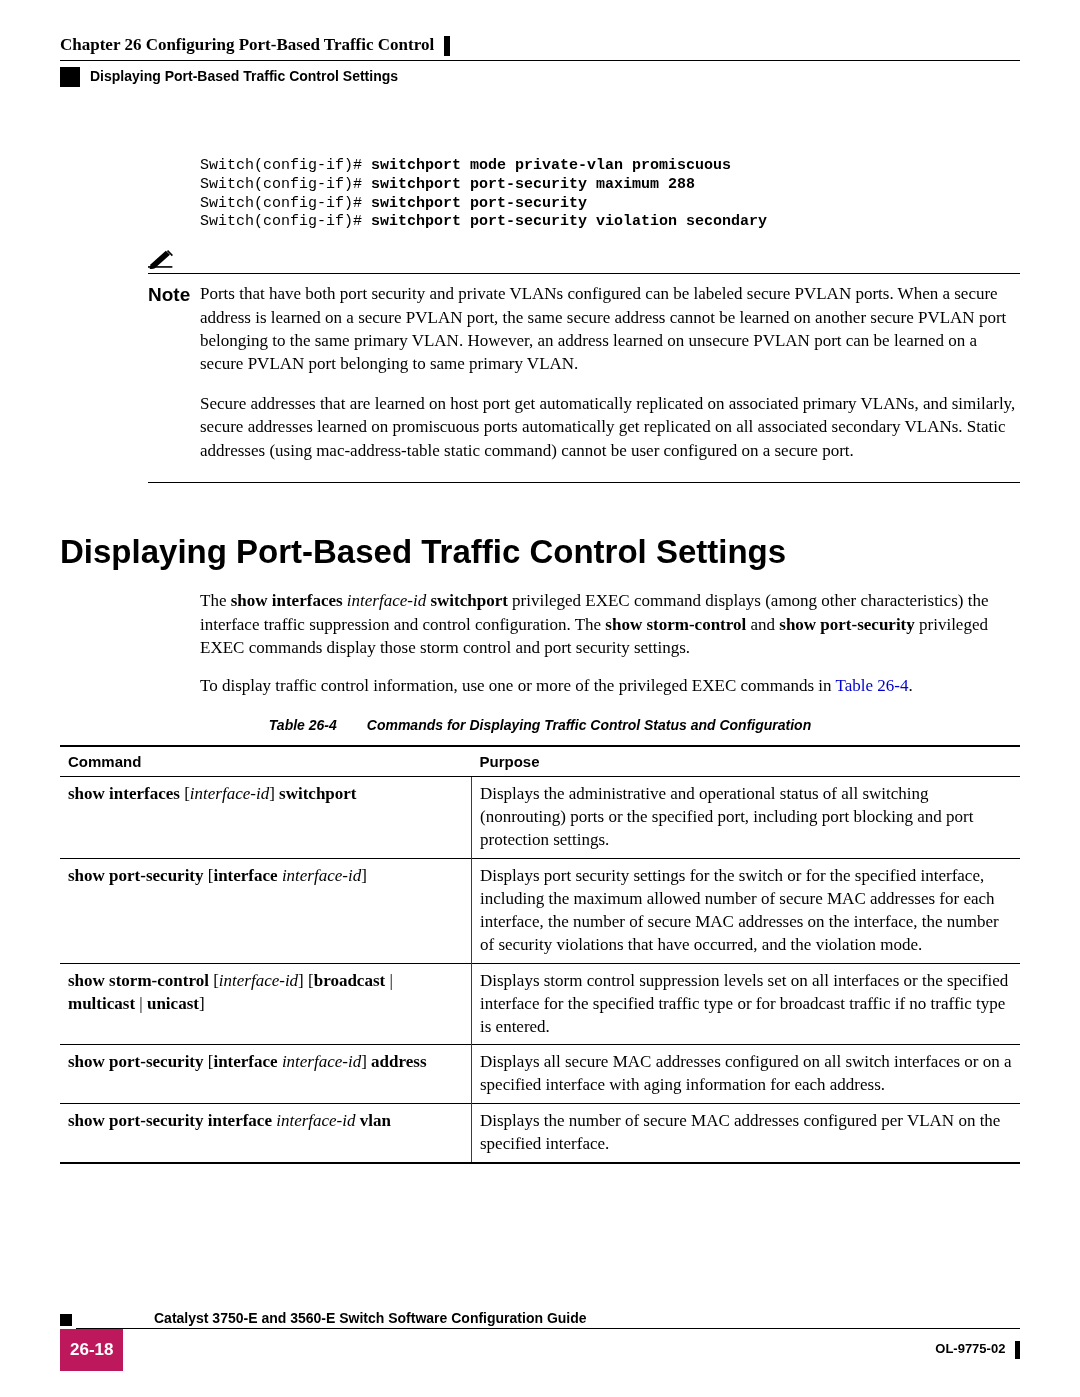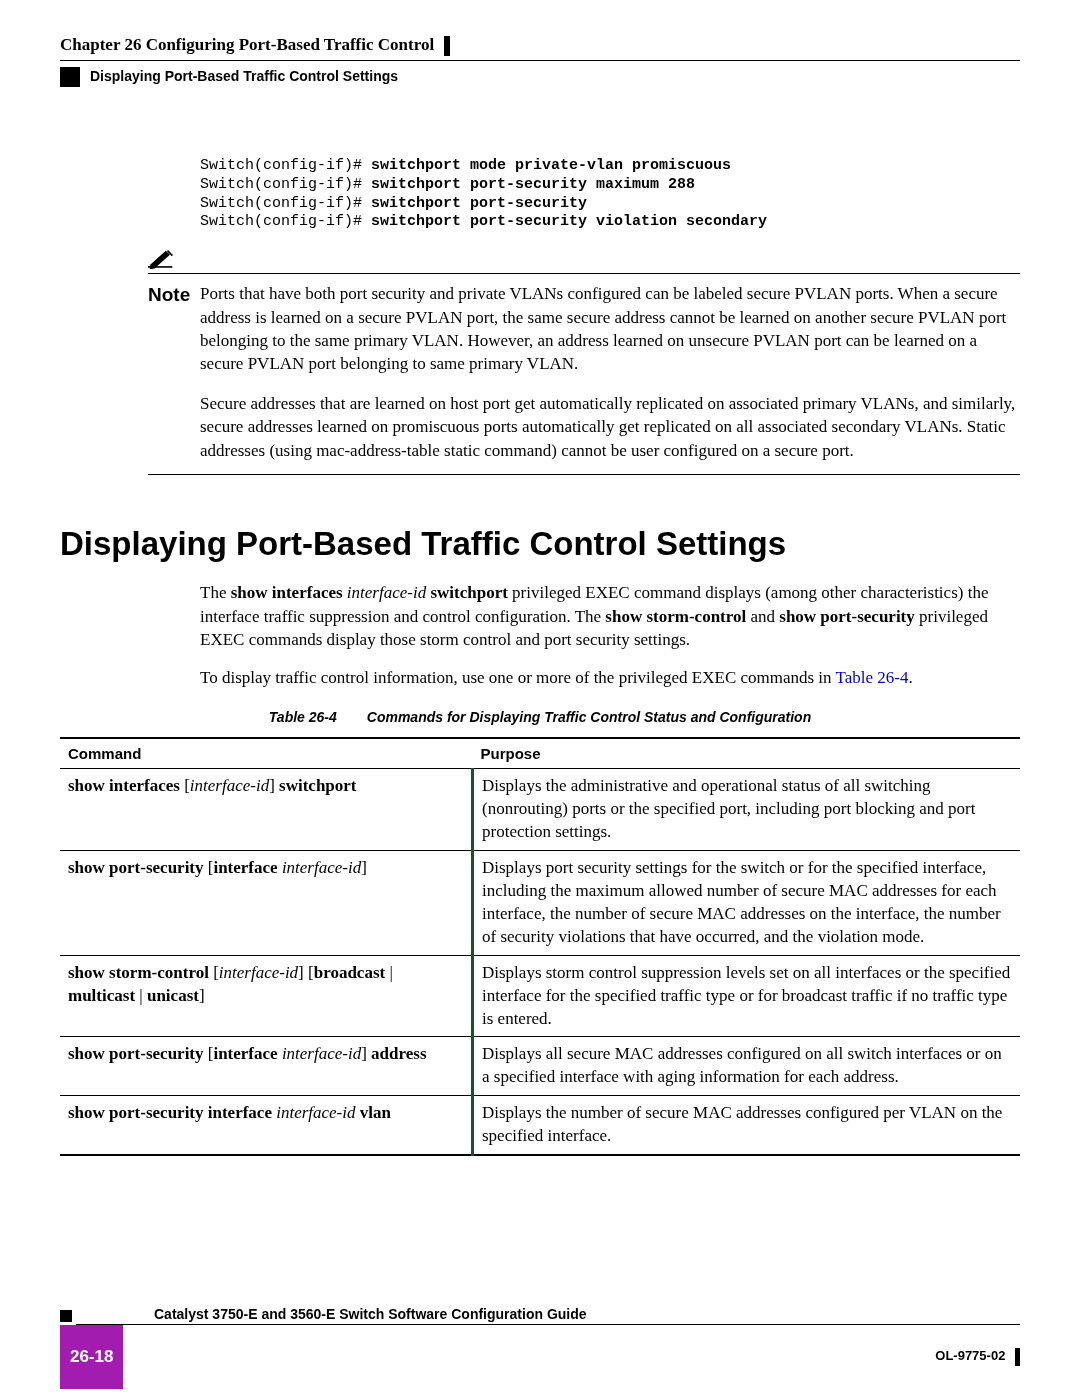"Secure addresses that are learned" p.bodytext { margin-bottom: 0 -> 8px }
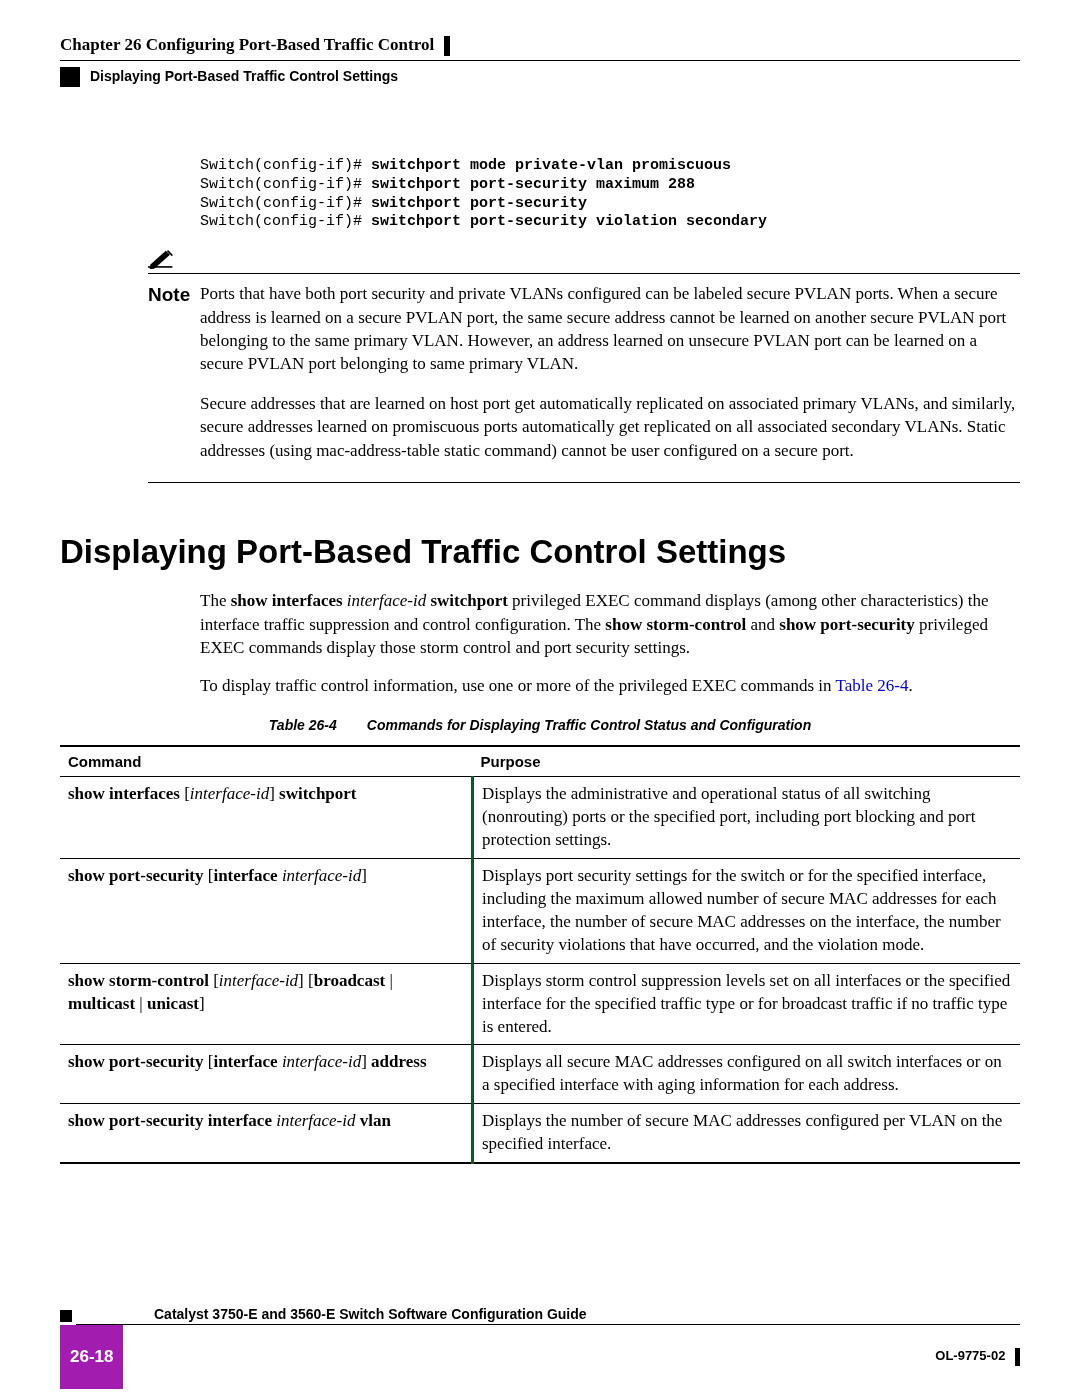"show interfaces [interface-id]" table.cmd td { border-right: 3px solid #14532d -> 1px solid #14532d }
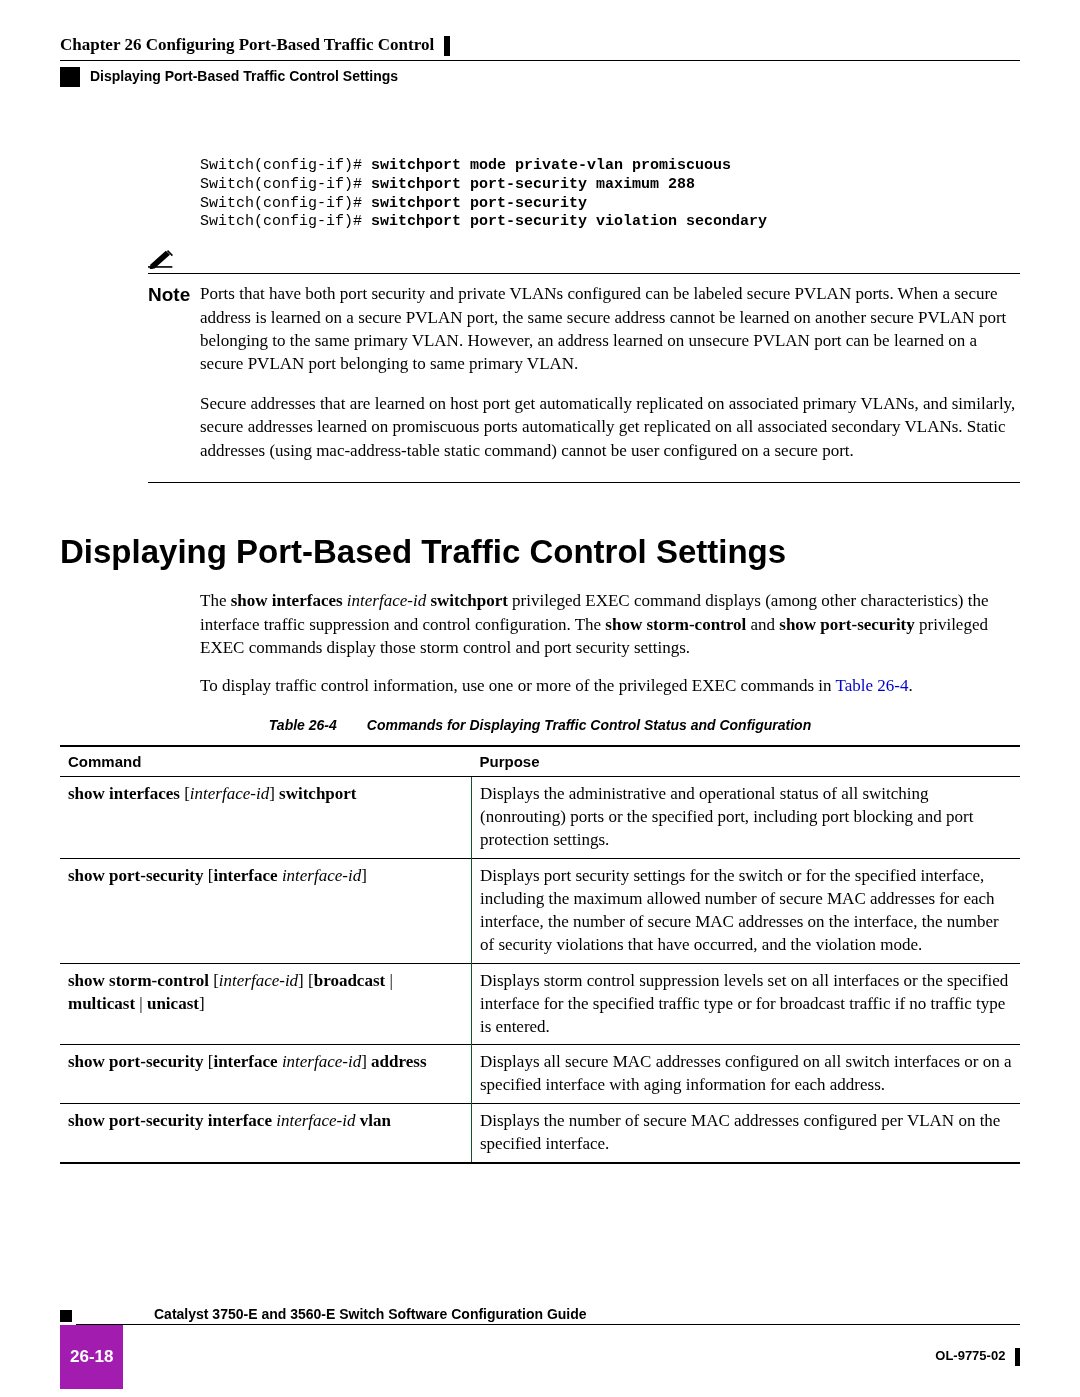"Catalyst 3750-E and 3560-E Switch" .footer { bottom: 8px -> 26px }
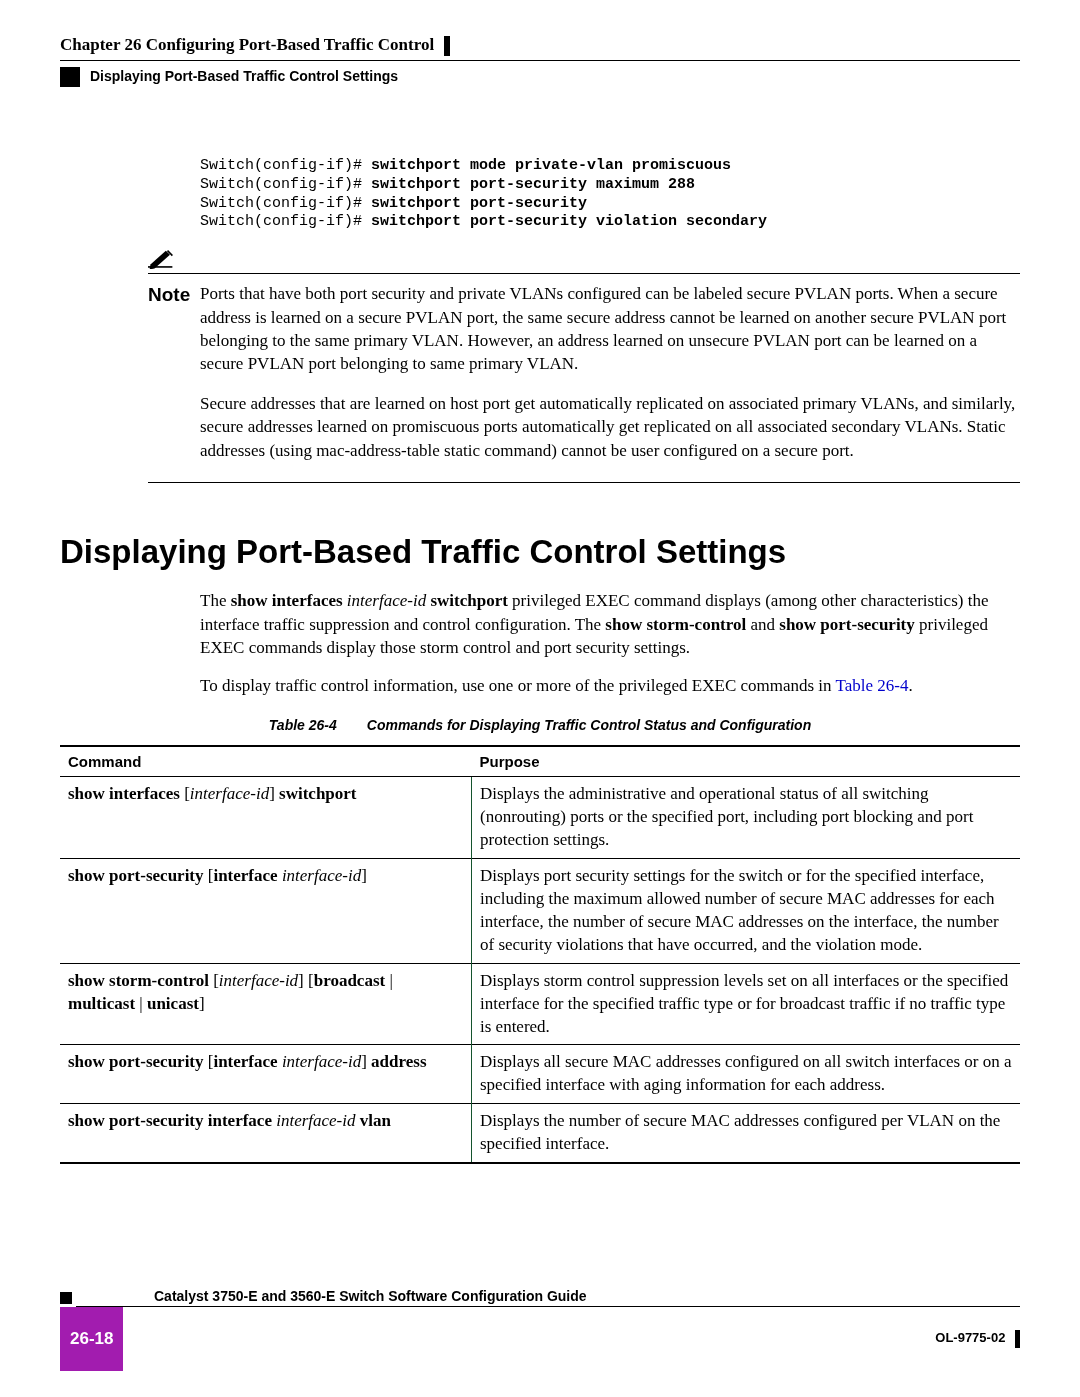"26-18" .foot-badge { background: #a21caf -> #be185d; padding: 22px 10px -> 11px 10px }
